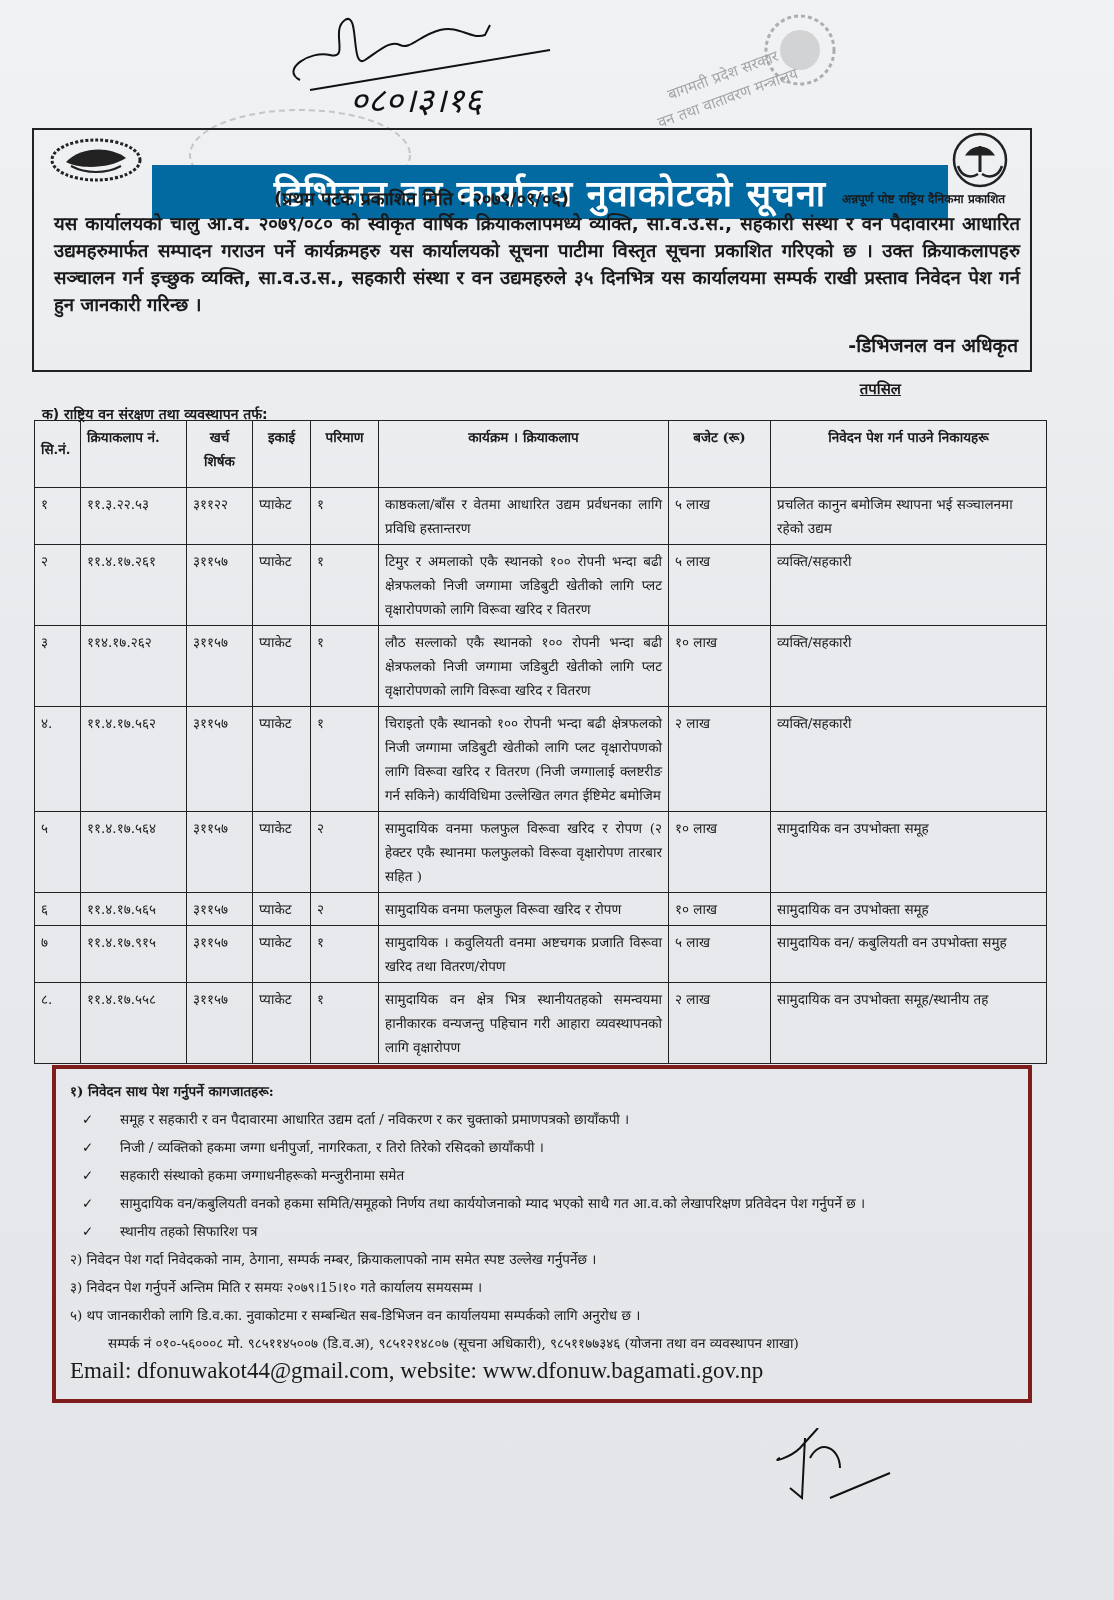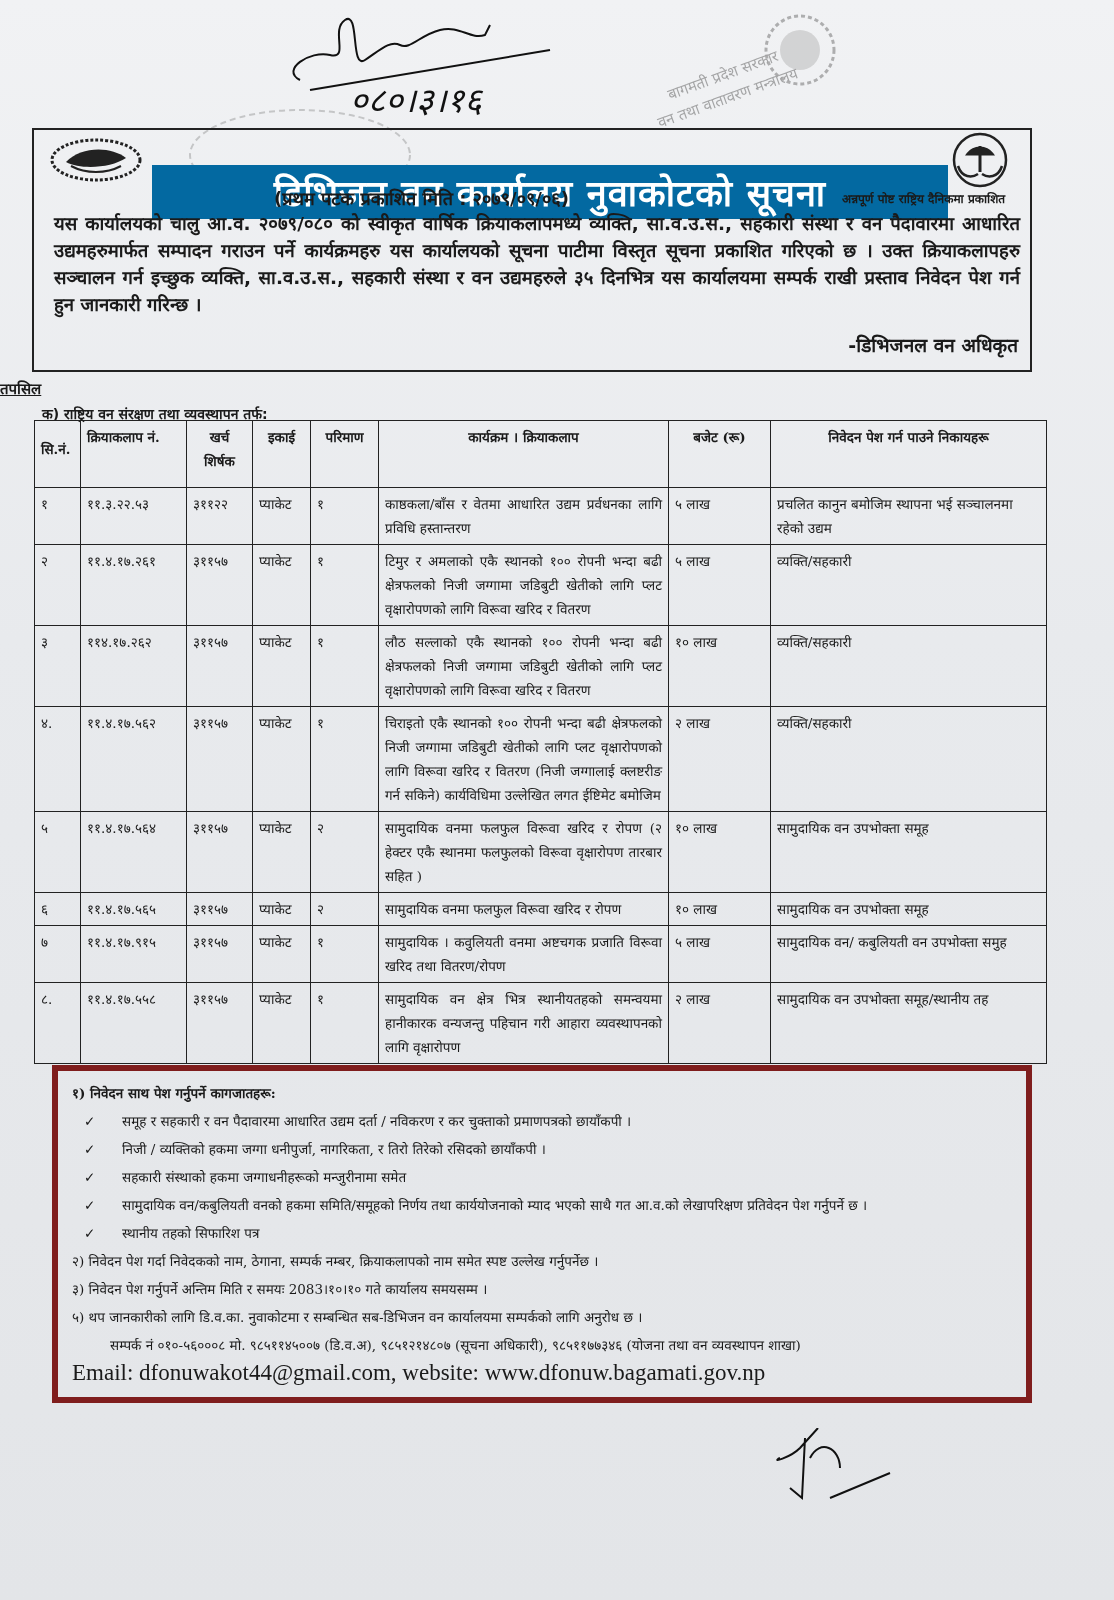"तपसिल" .tapasil { text-align: left -> right }
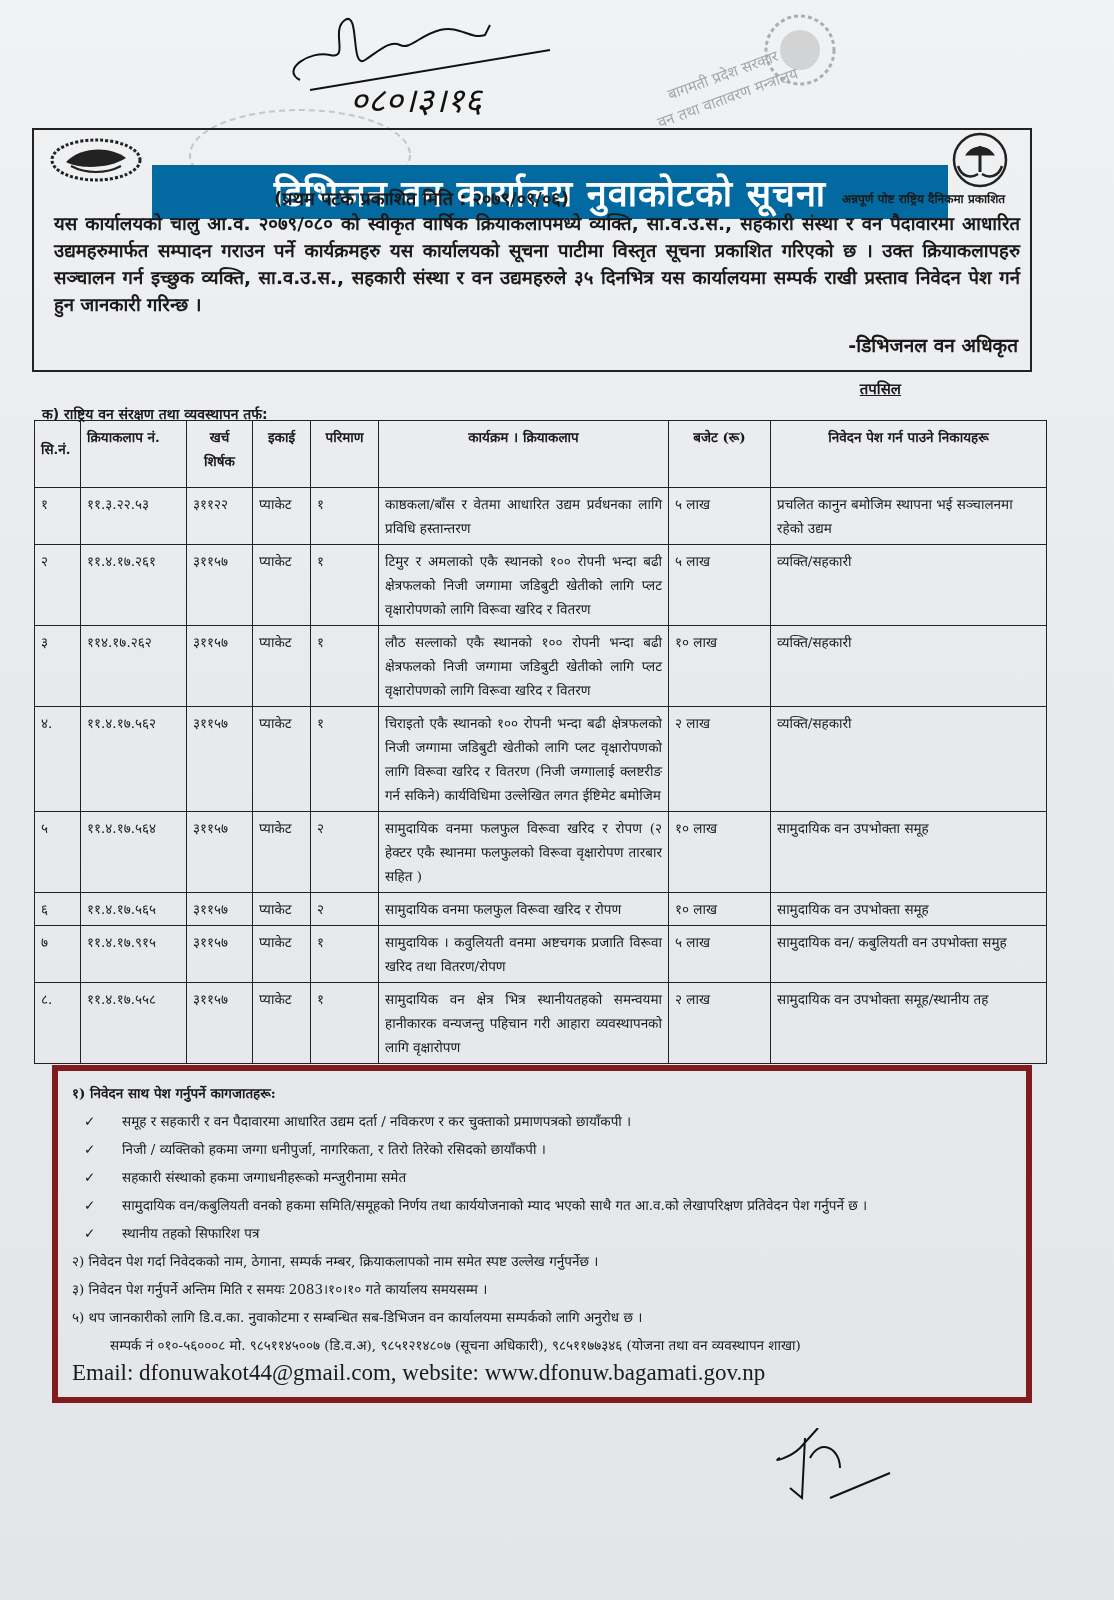"१) निवेदन साथ पेश गर्नुपर्ने" .req-box { border: 6px solid #7f1d1d -> 4px solid #7f1d1d }
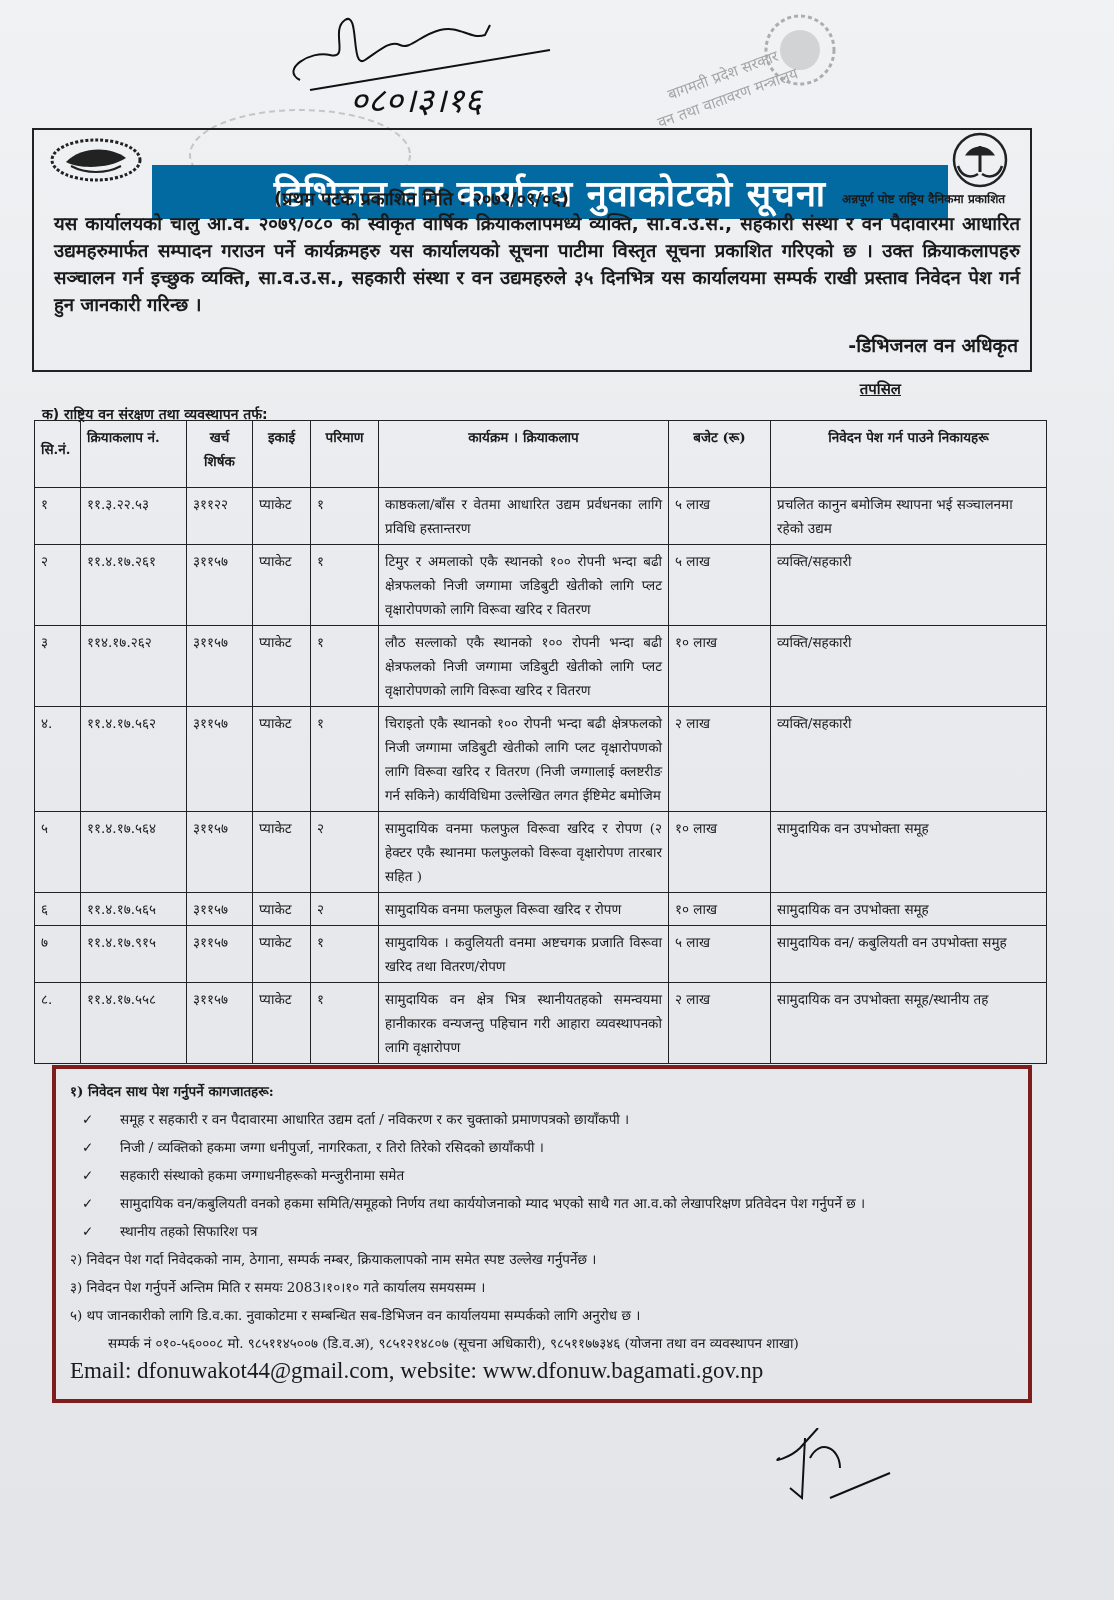"३) निवेदन पेश गर्नुपर्ने अन्तिम" div.line { text: 2083।१० -> २०७९।15 }
